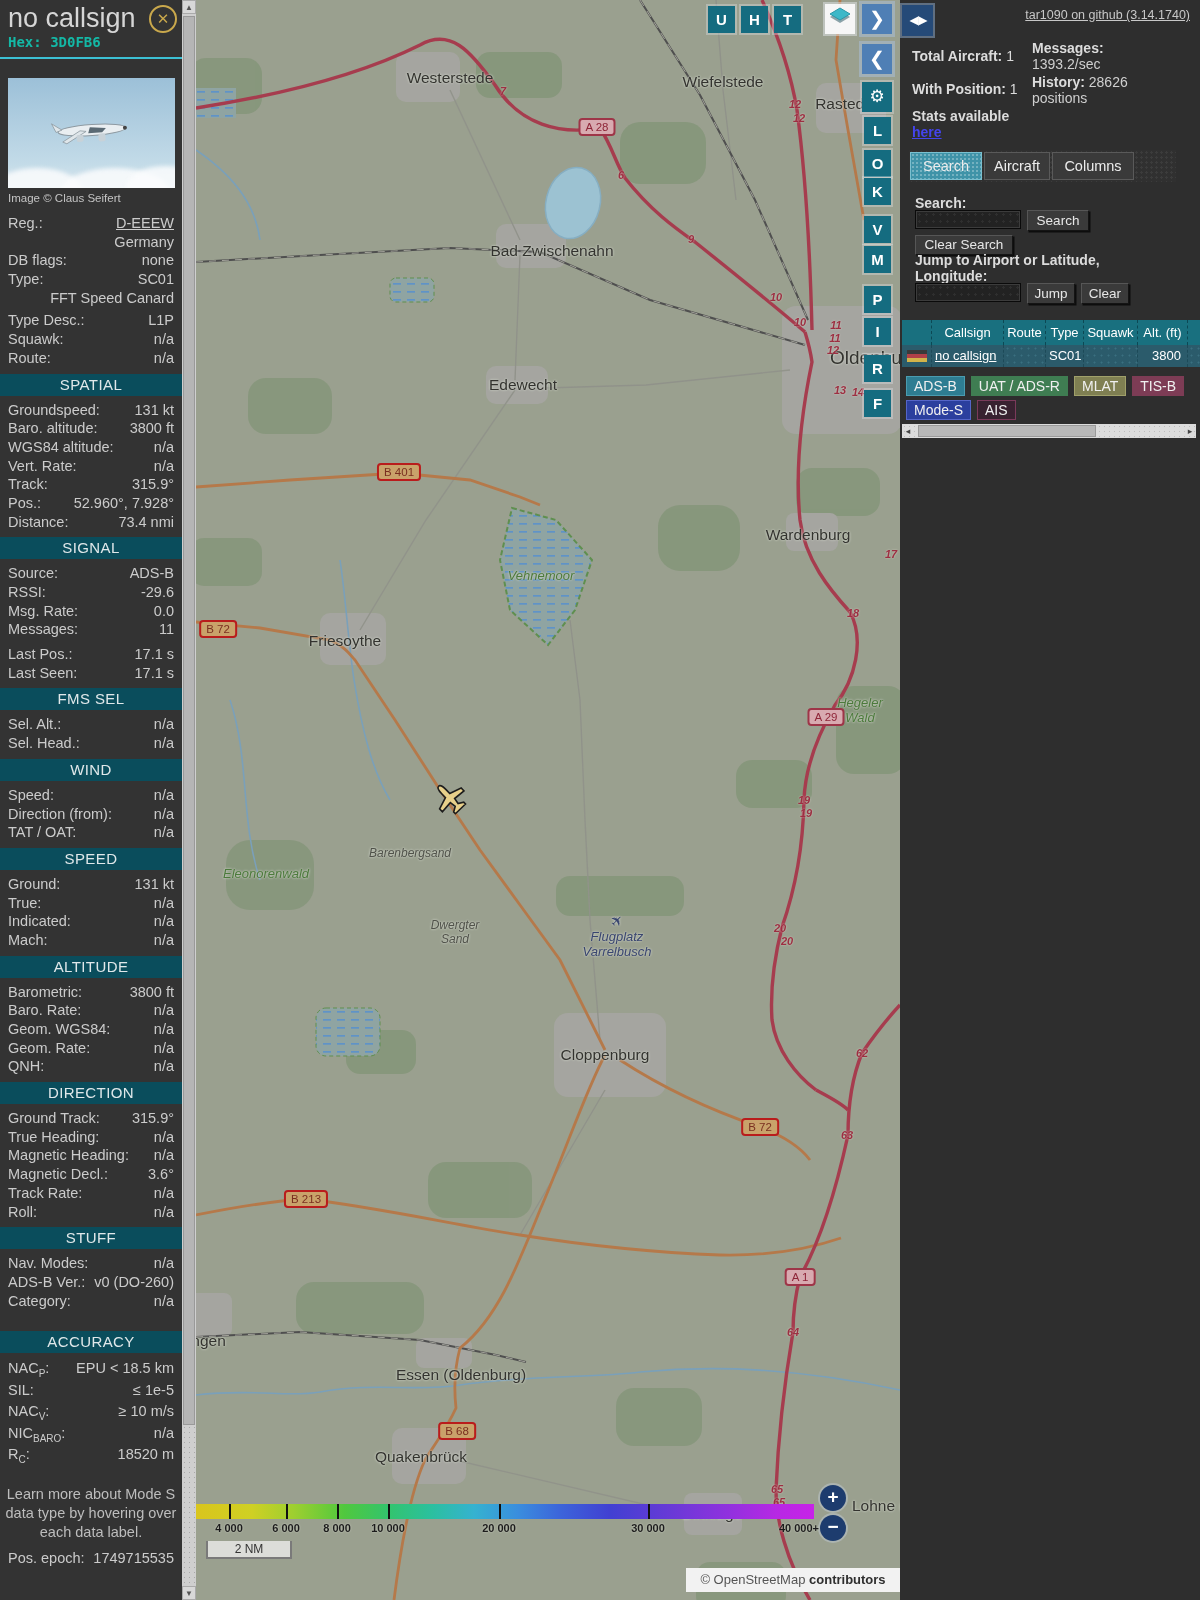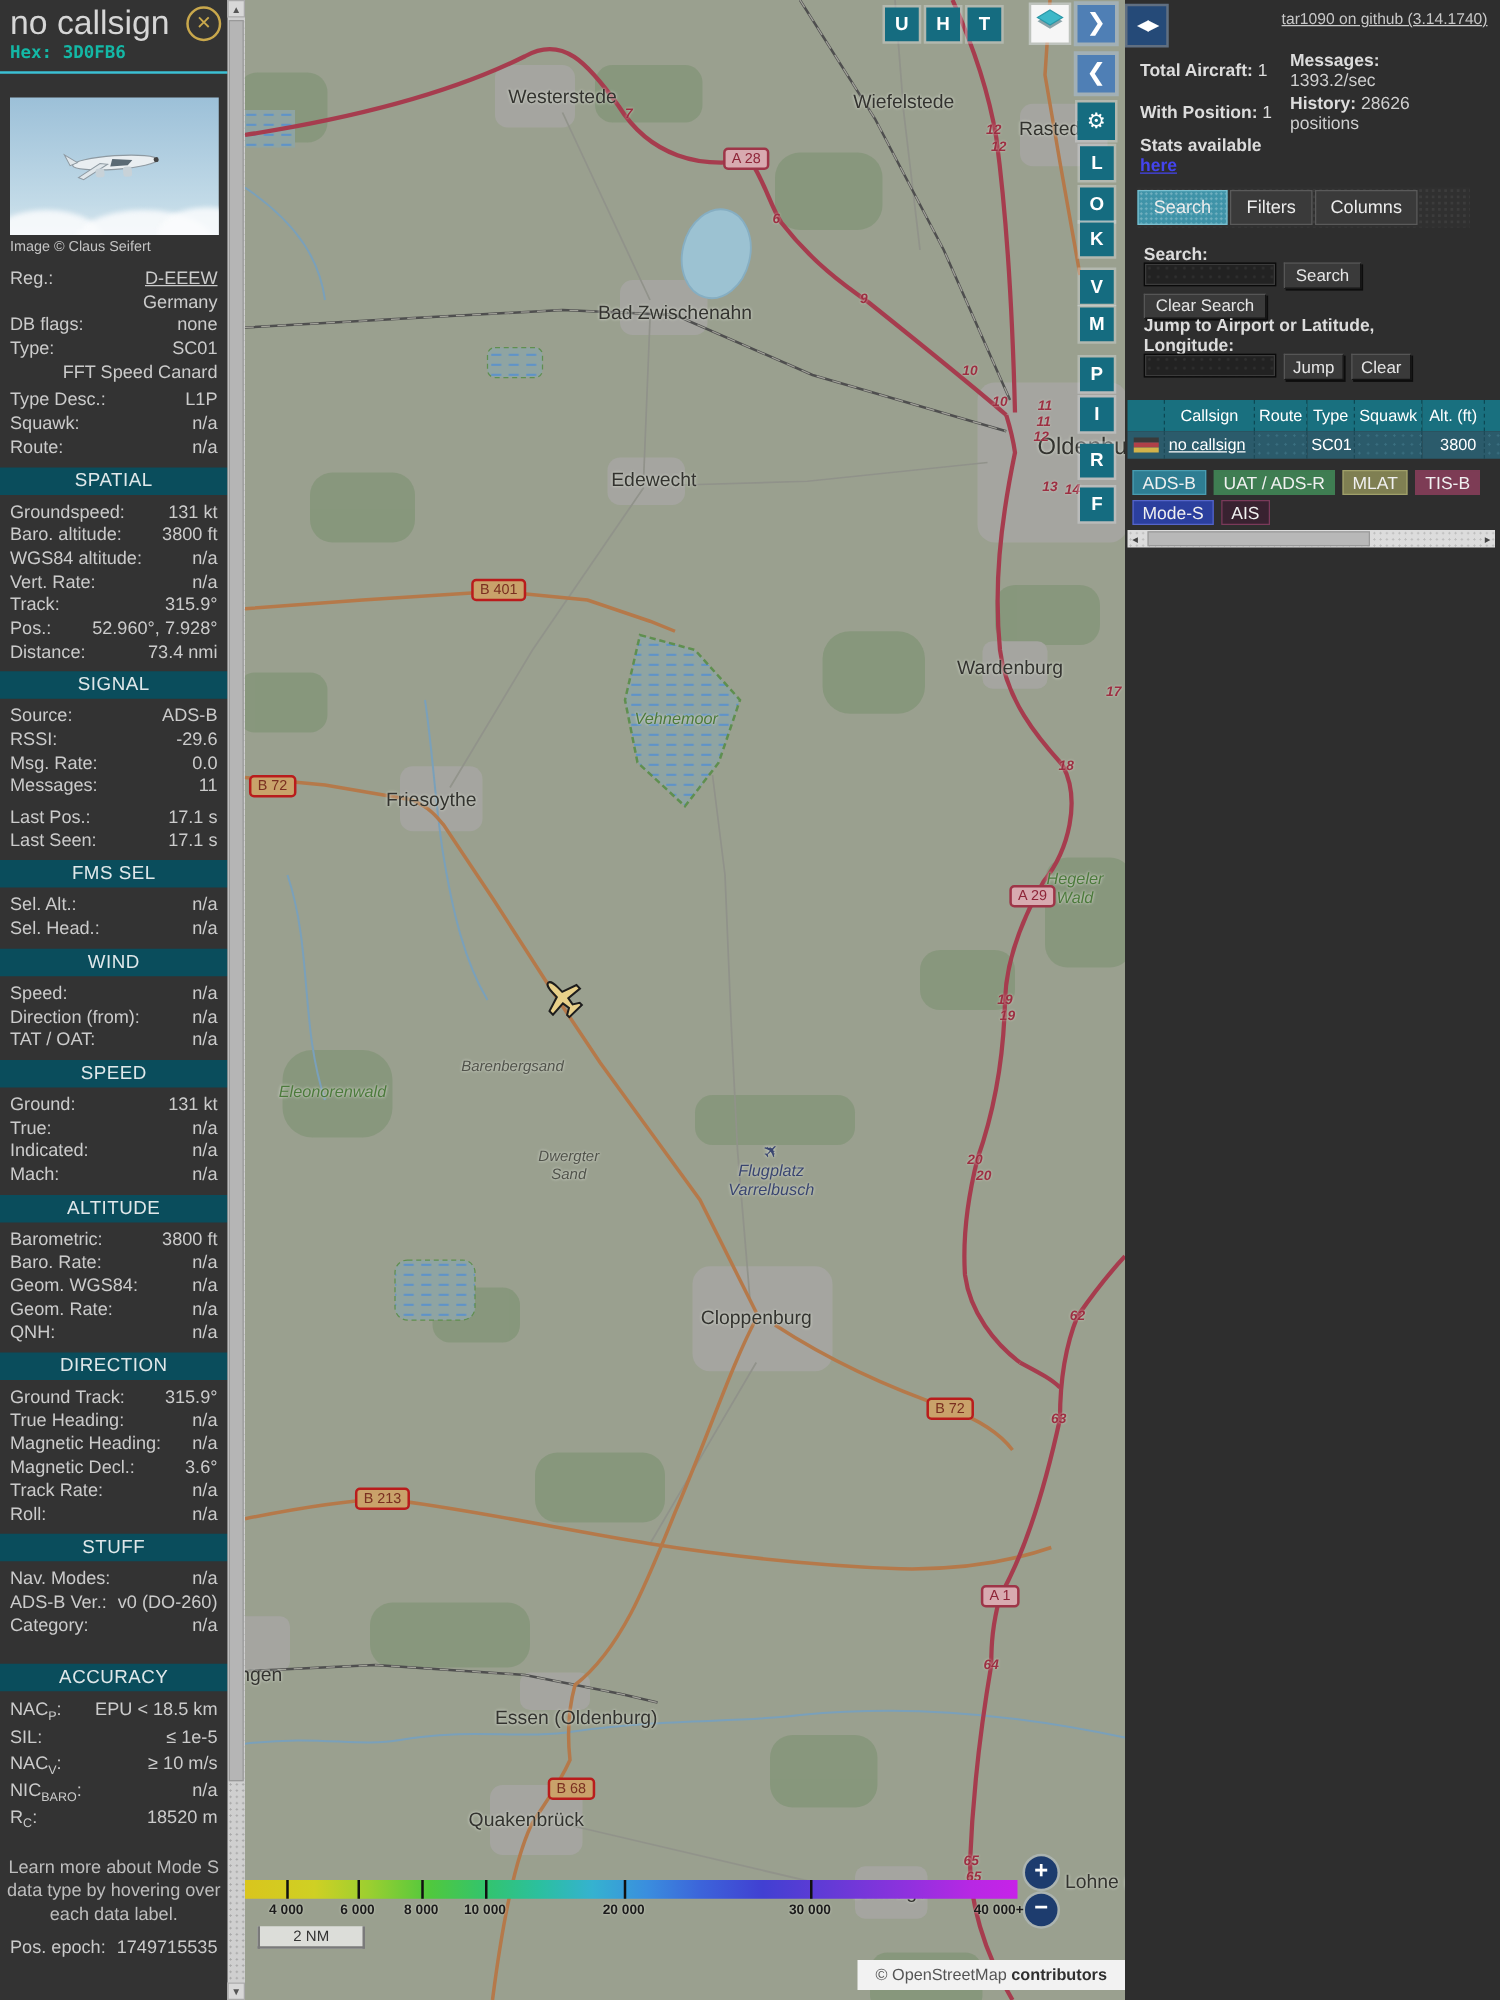"Filters" div.tab { text: Filters -> Aircraft }
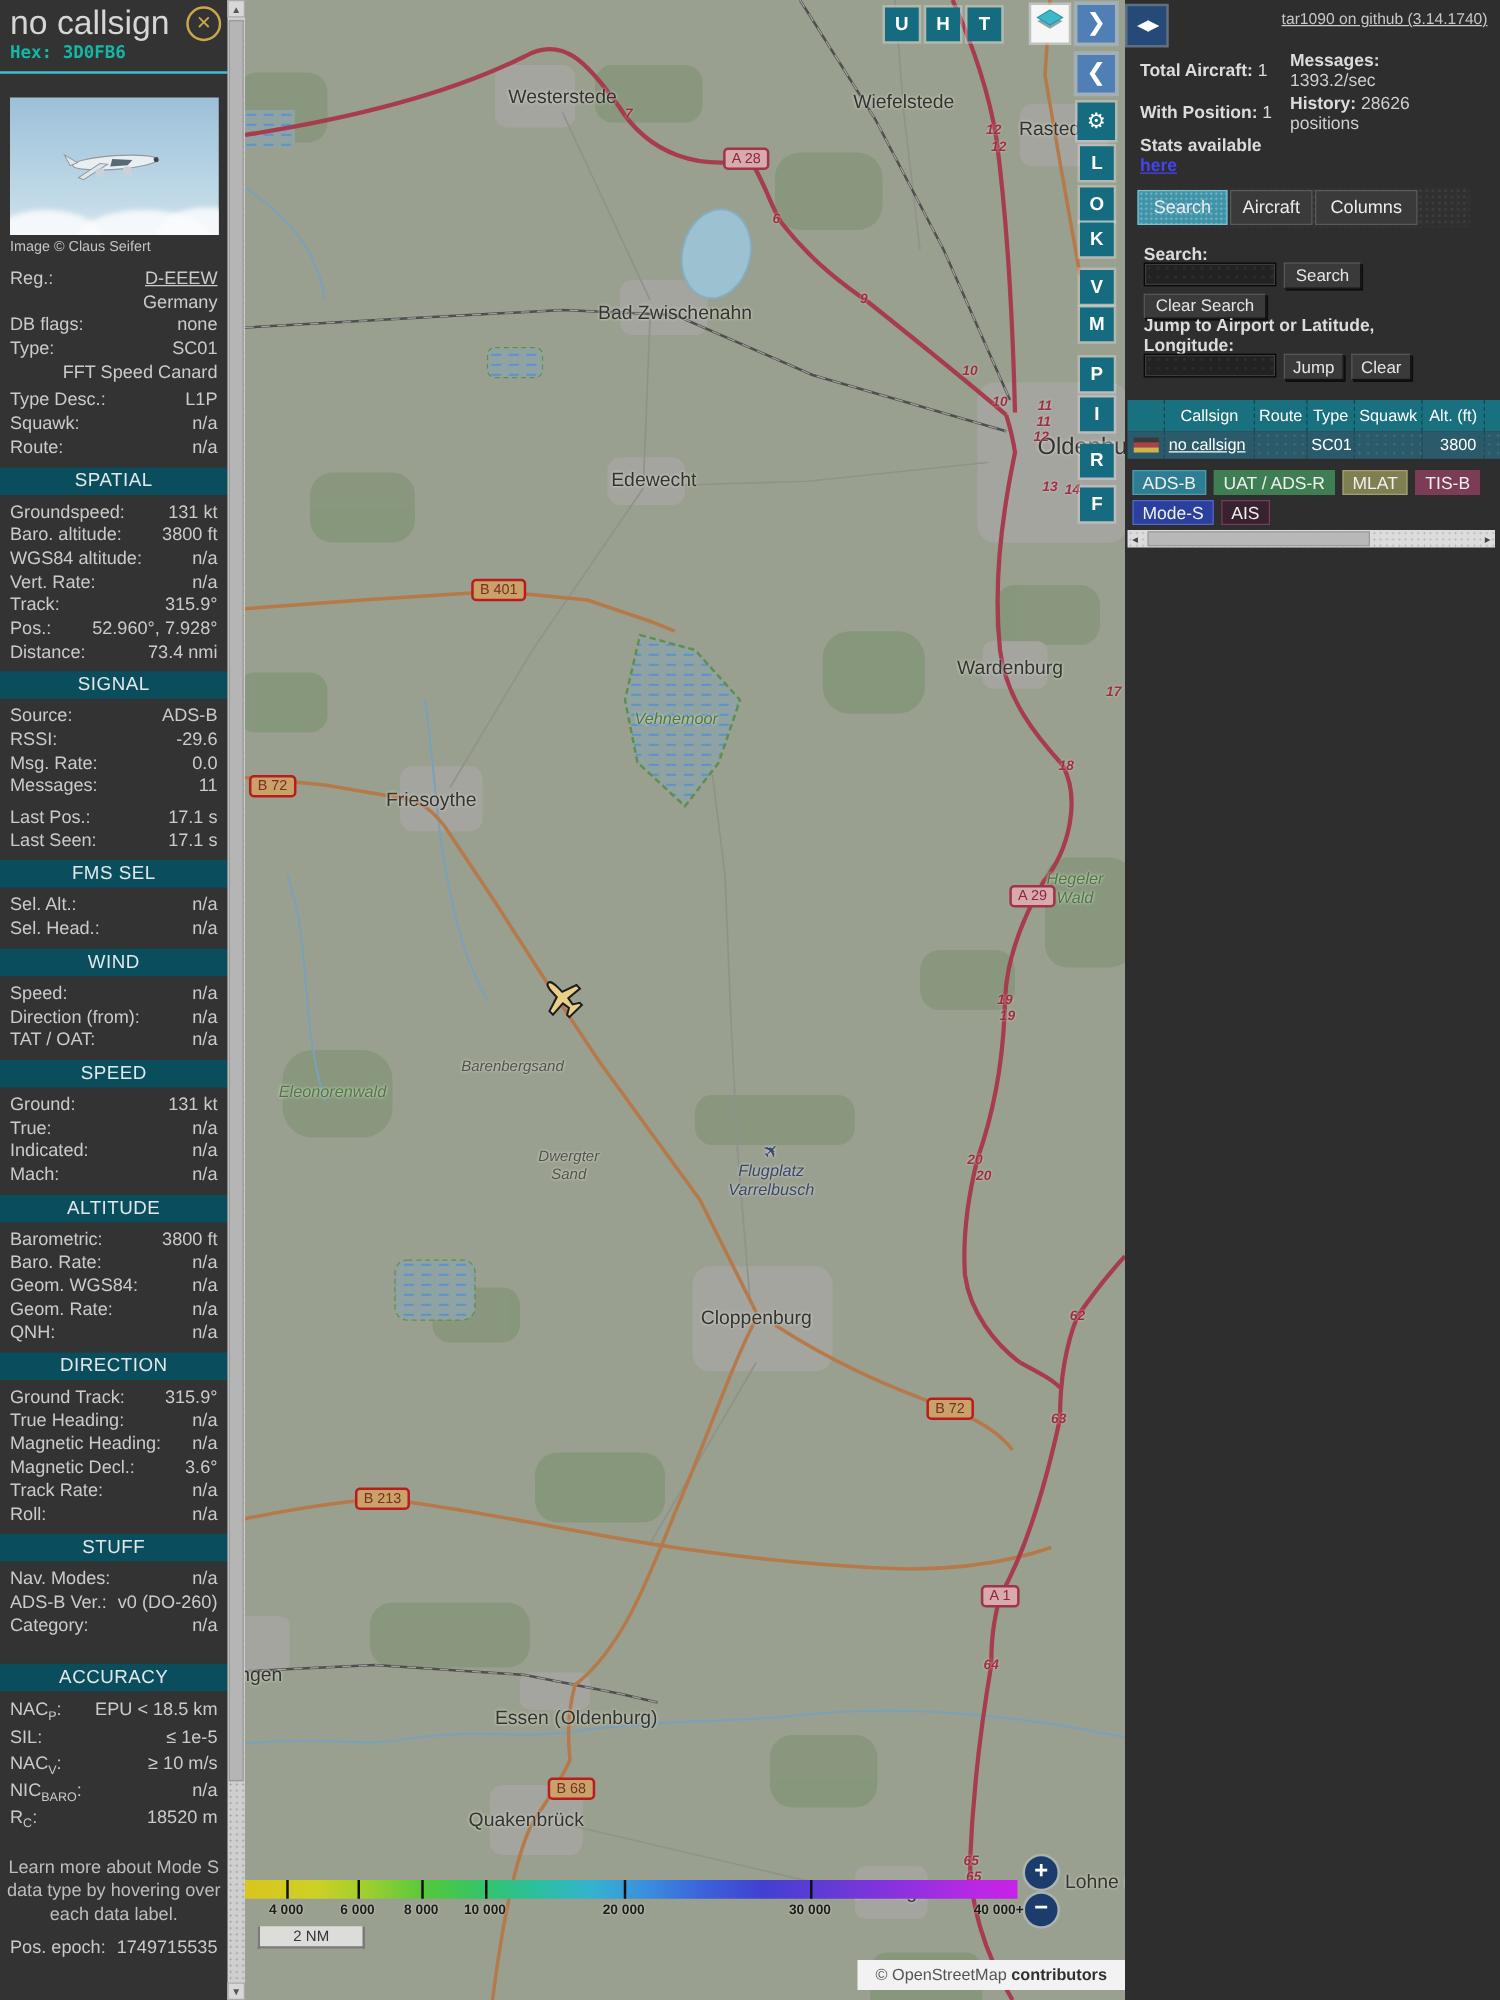"Bad Zwischenahn" div.mlabel { left: 344px -> 356px }
